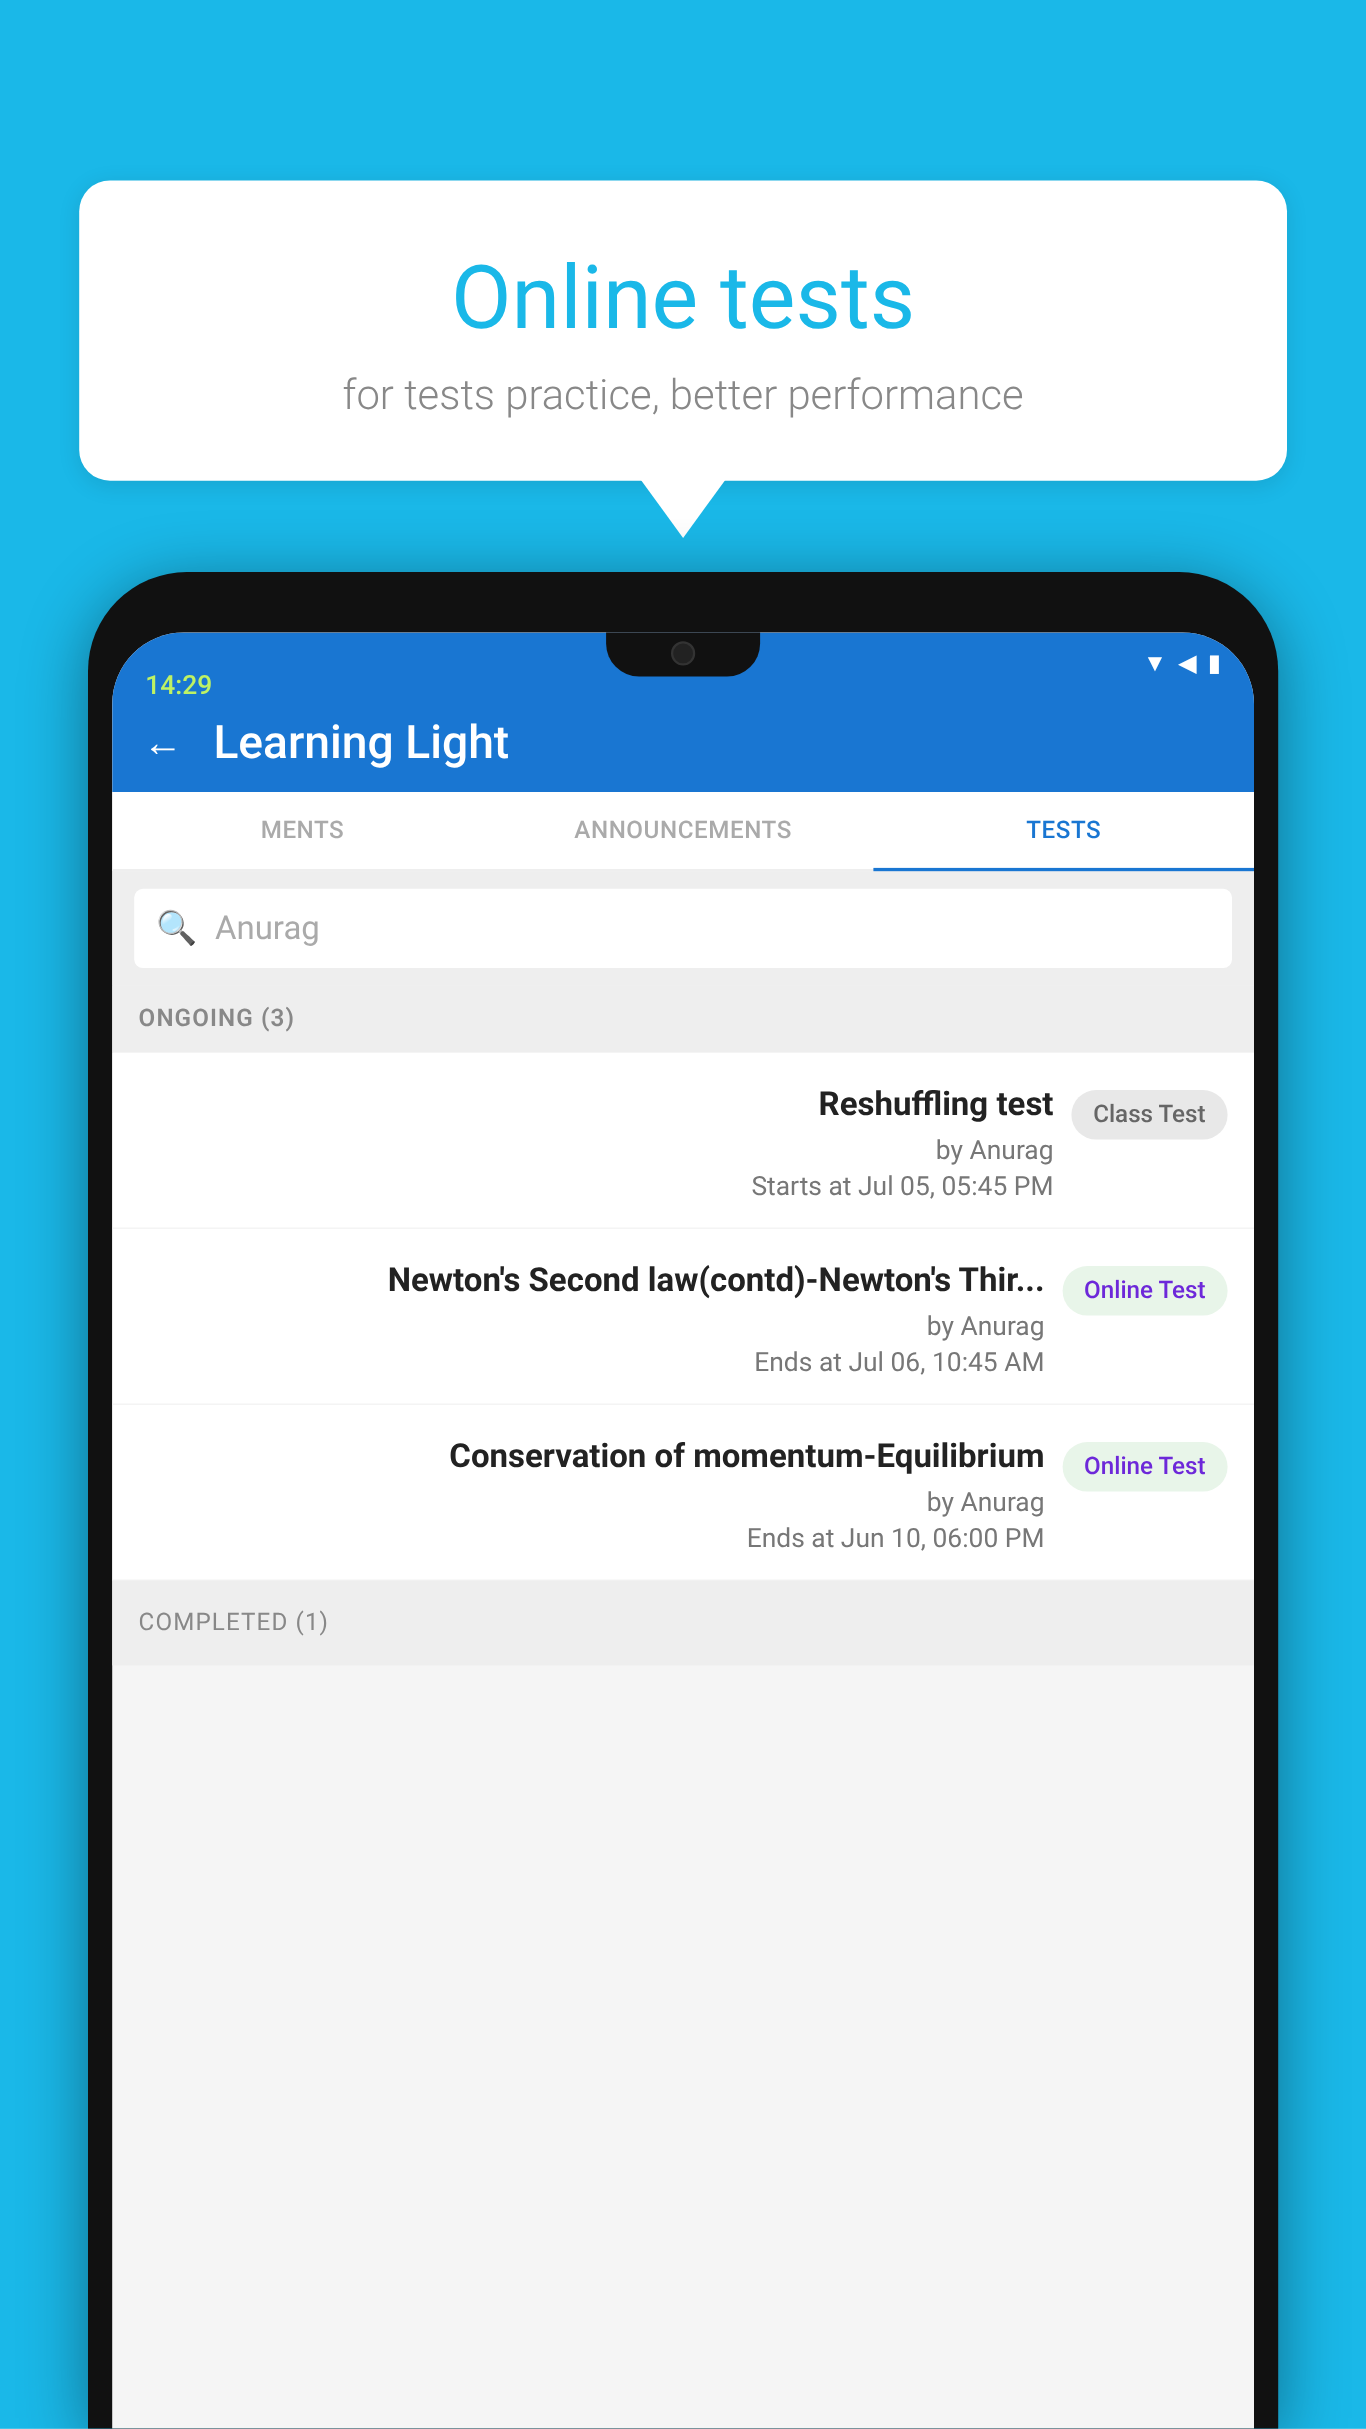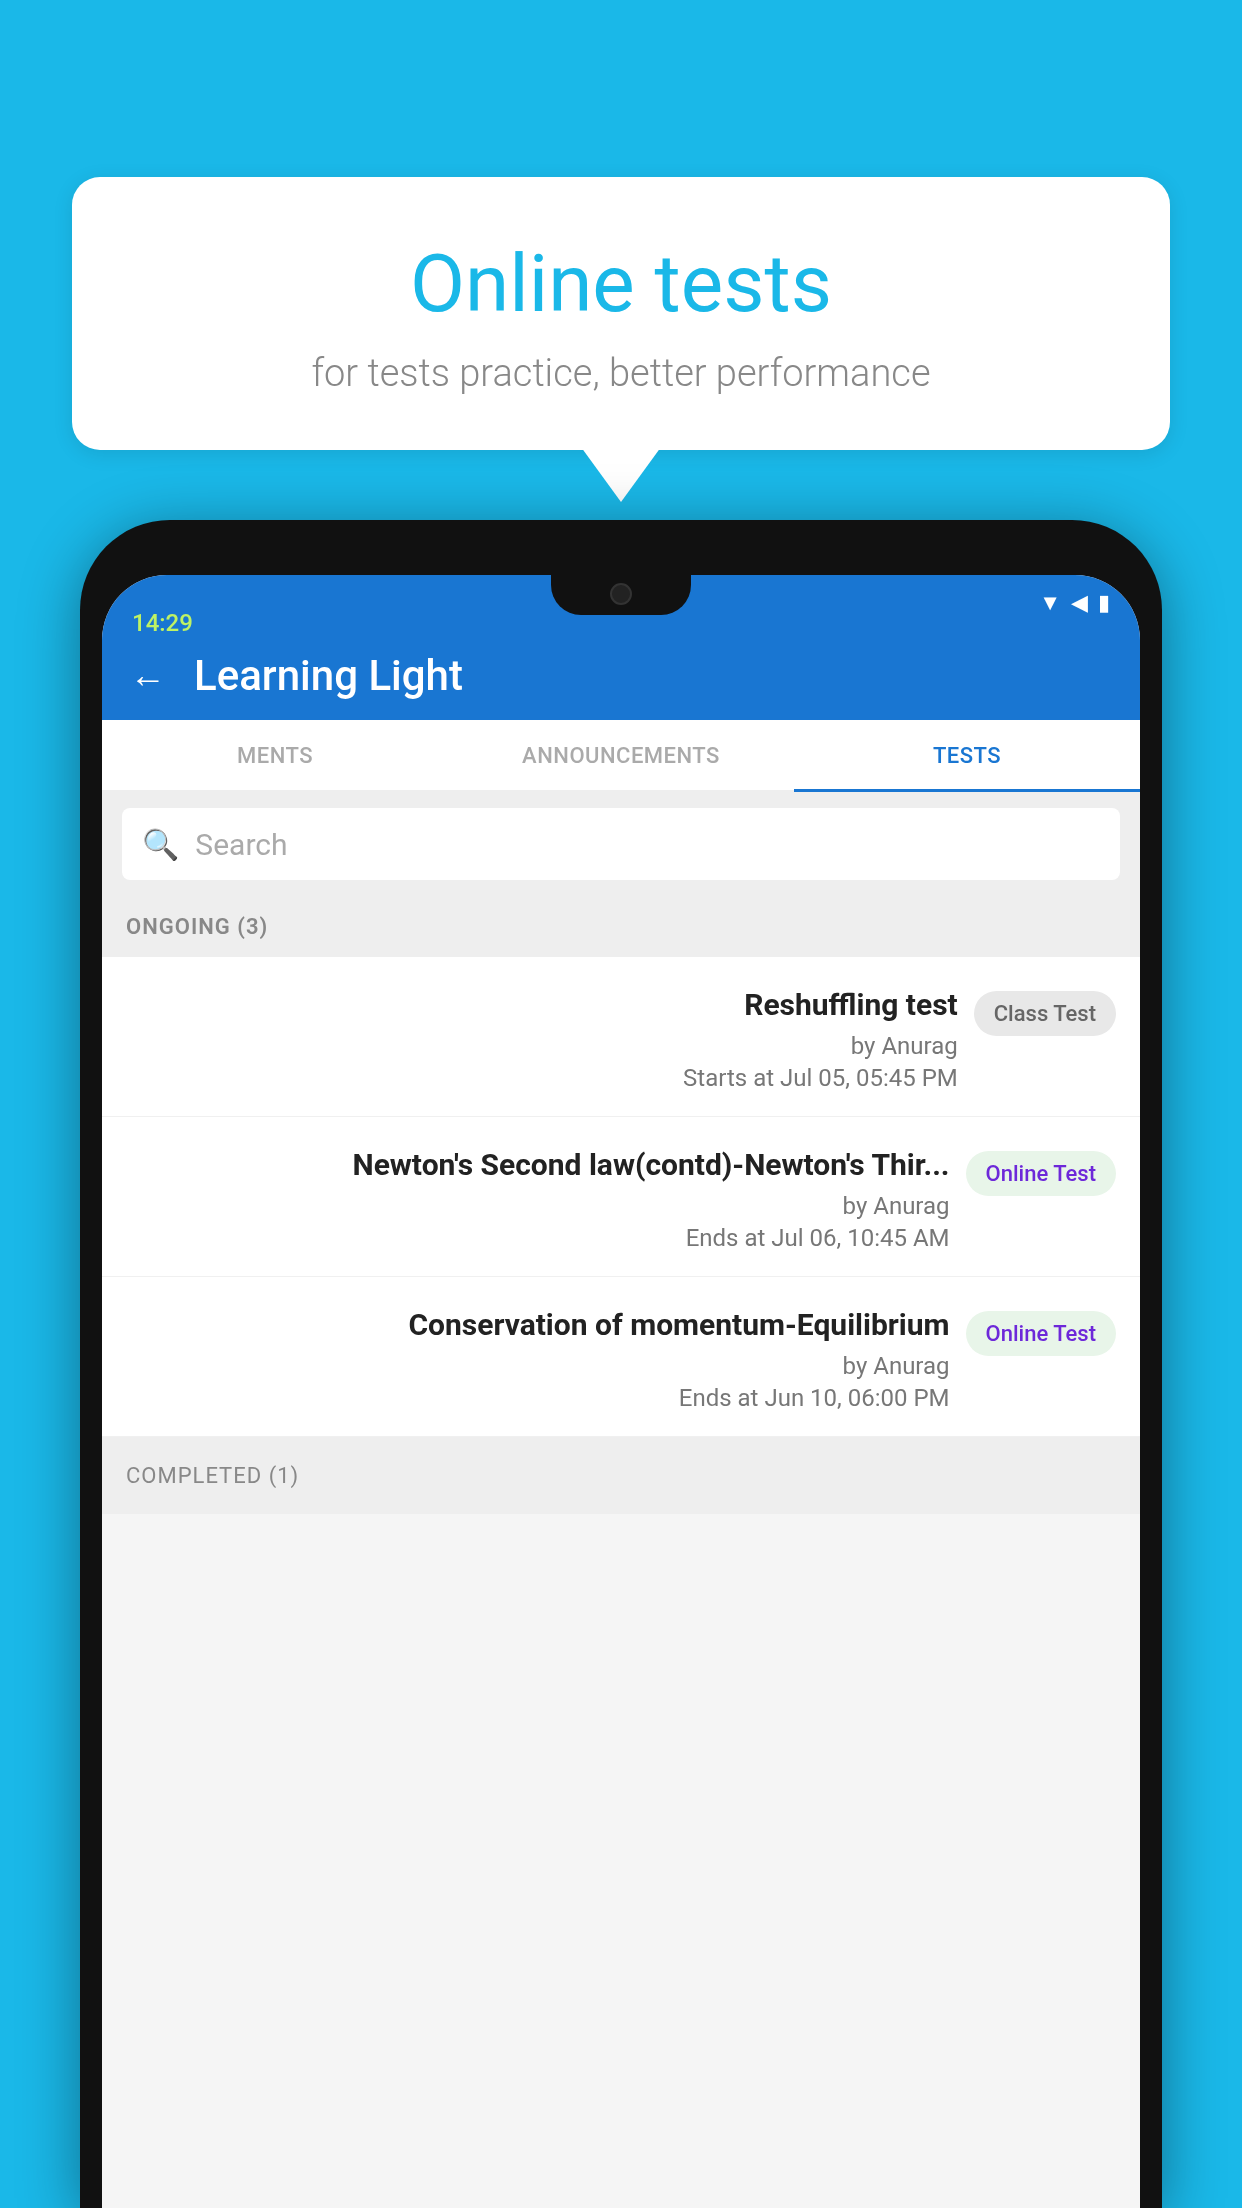"Online tests" .speech-bubble { top: 177px -> 164px }
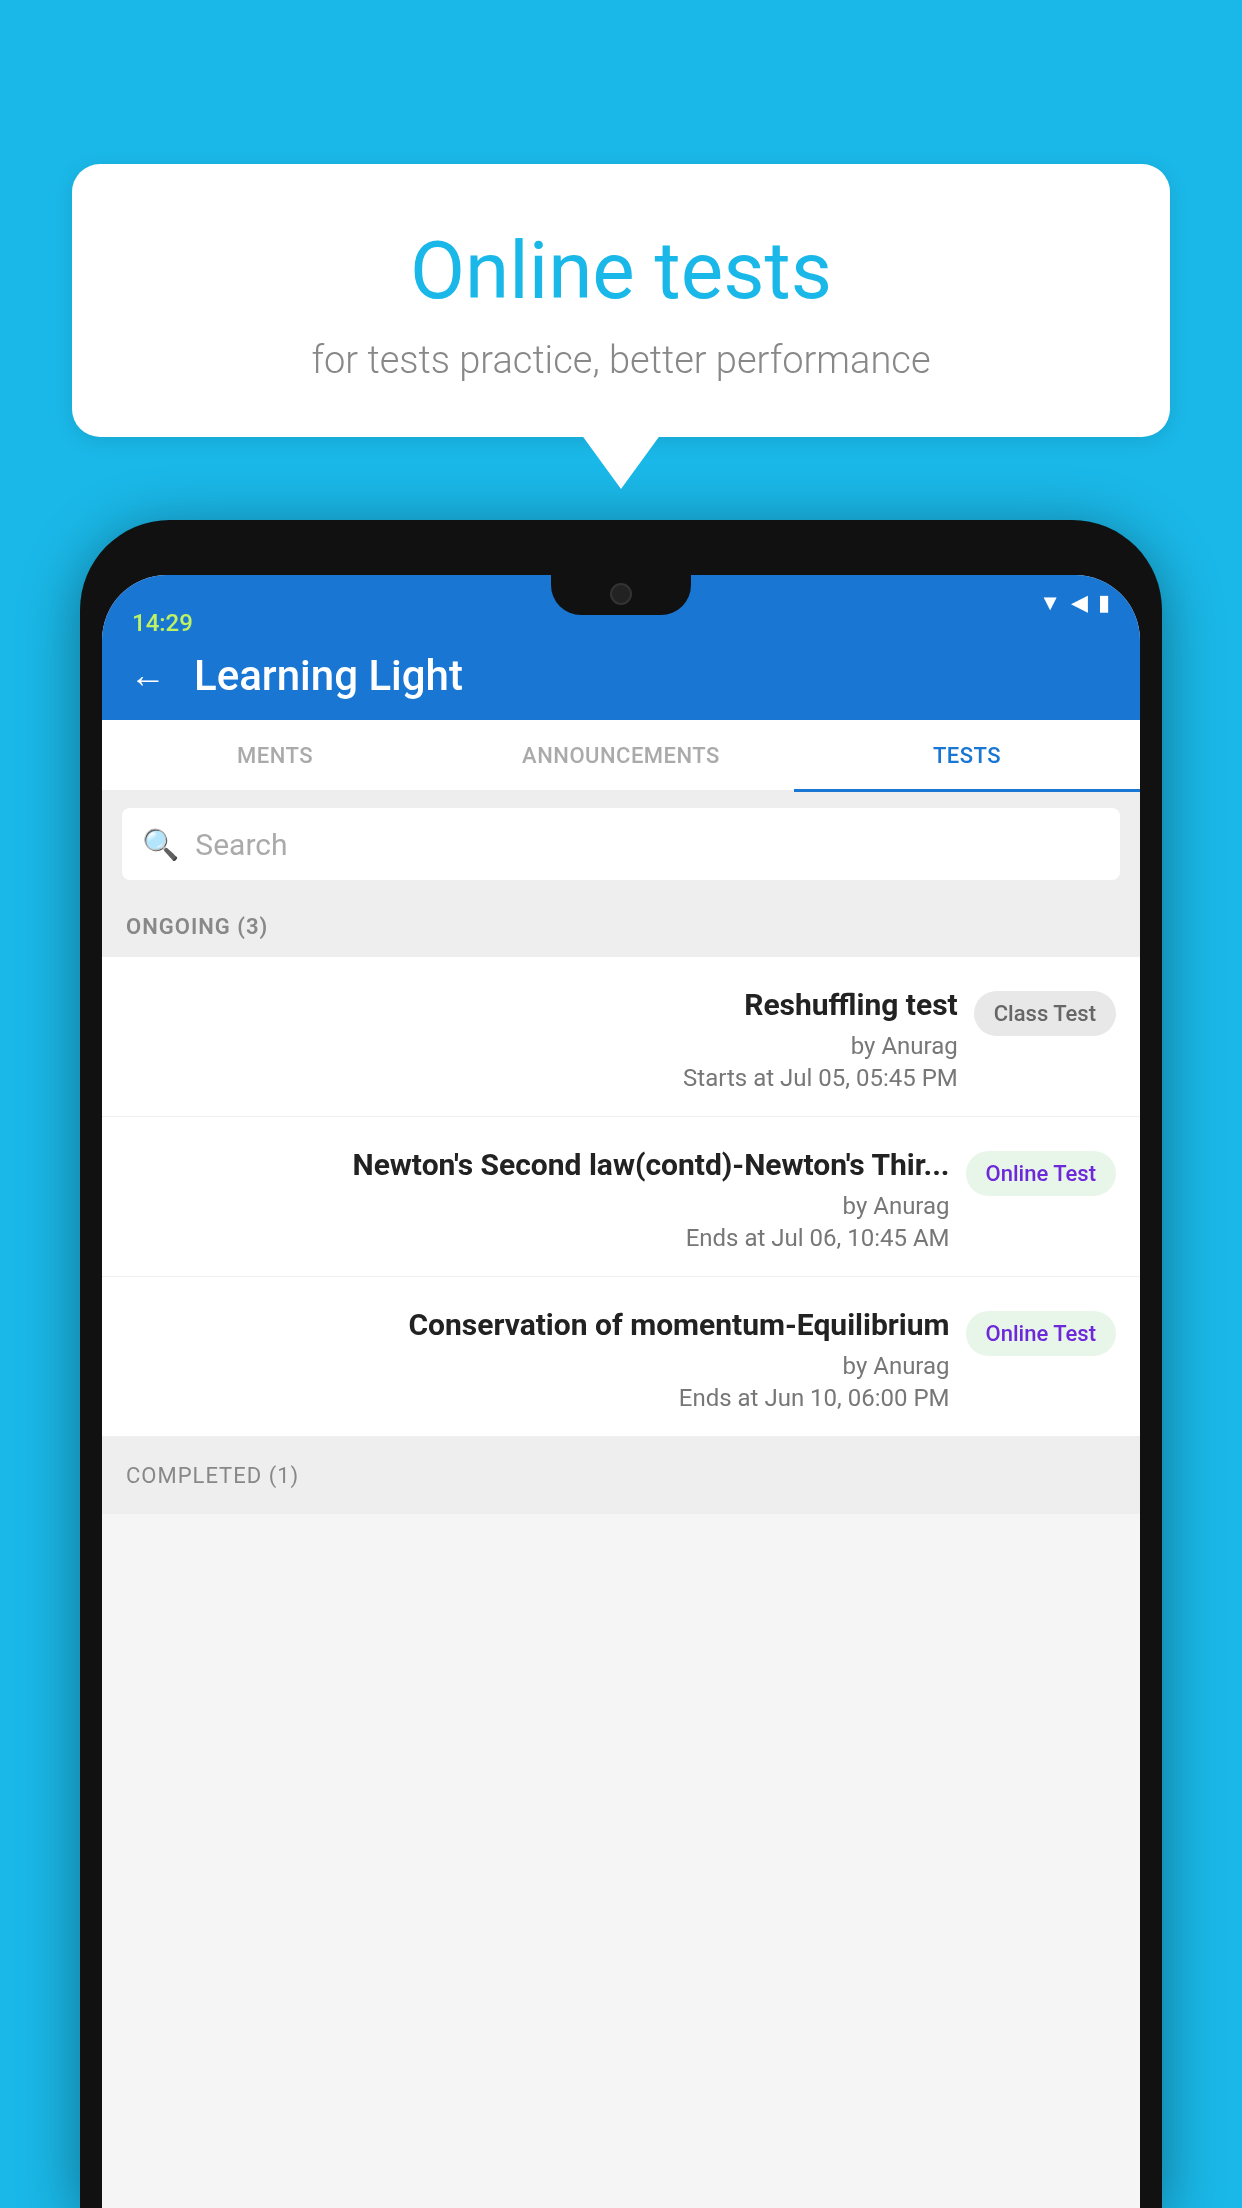"Search" span.search-input-text { text: Search -> Anurag }
